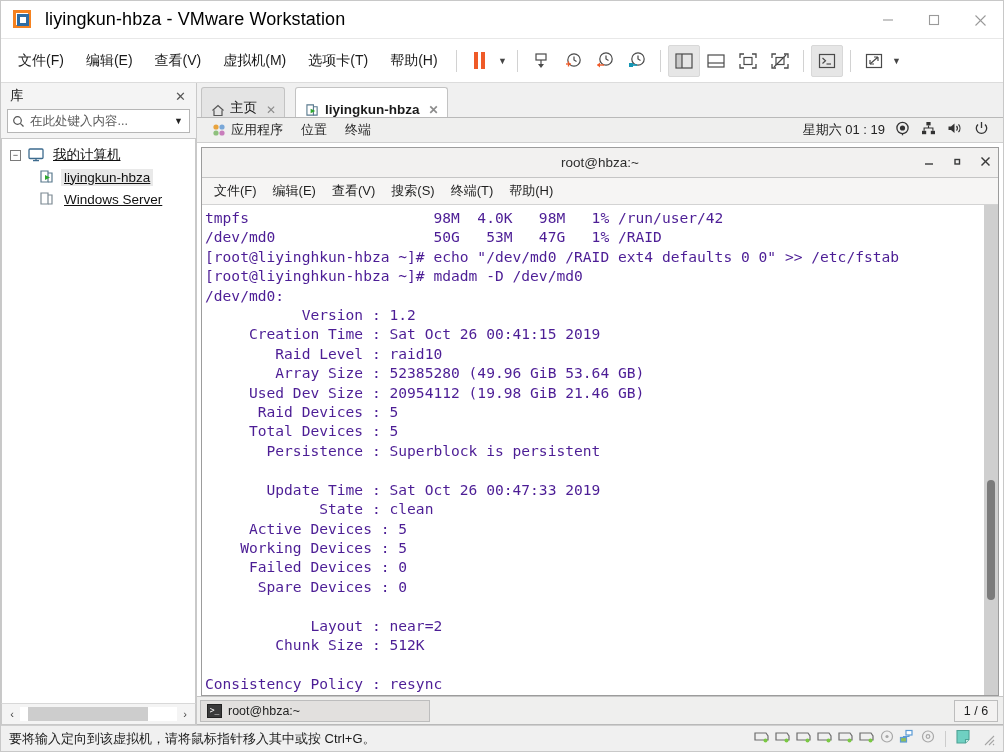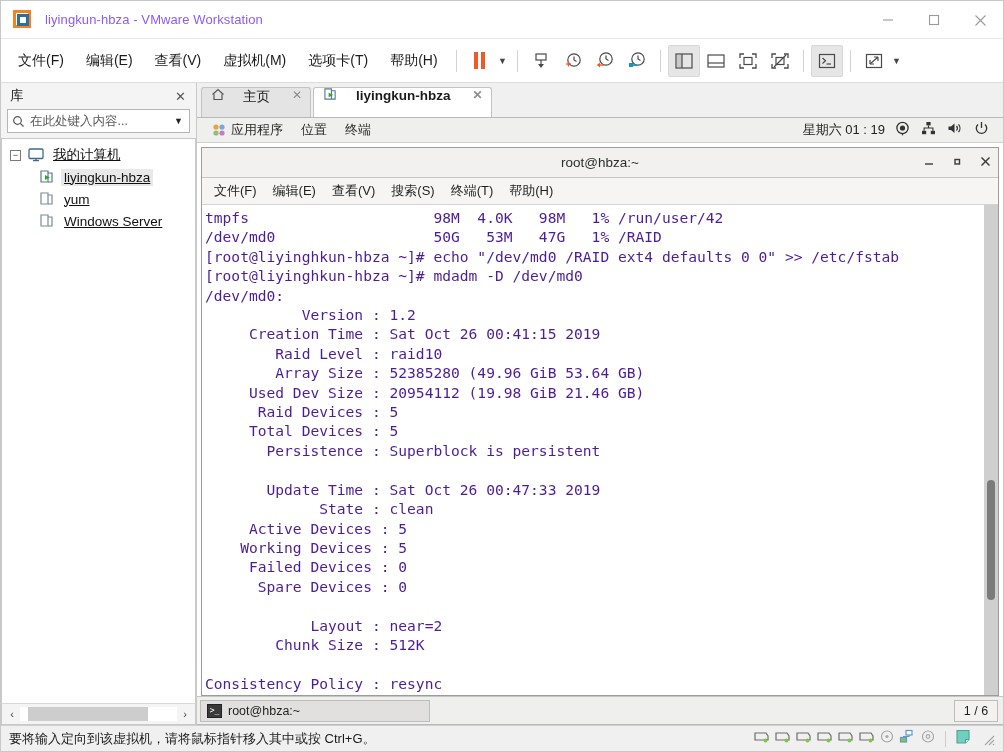"liyingkun-hbza - VMware Workstation" .title-text { color: #8b5cf6 -> #000000; font-size: 13px -> 18px }
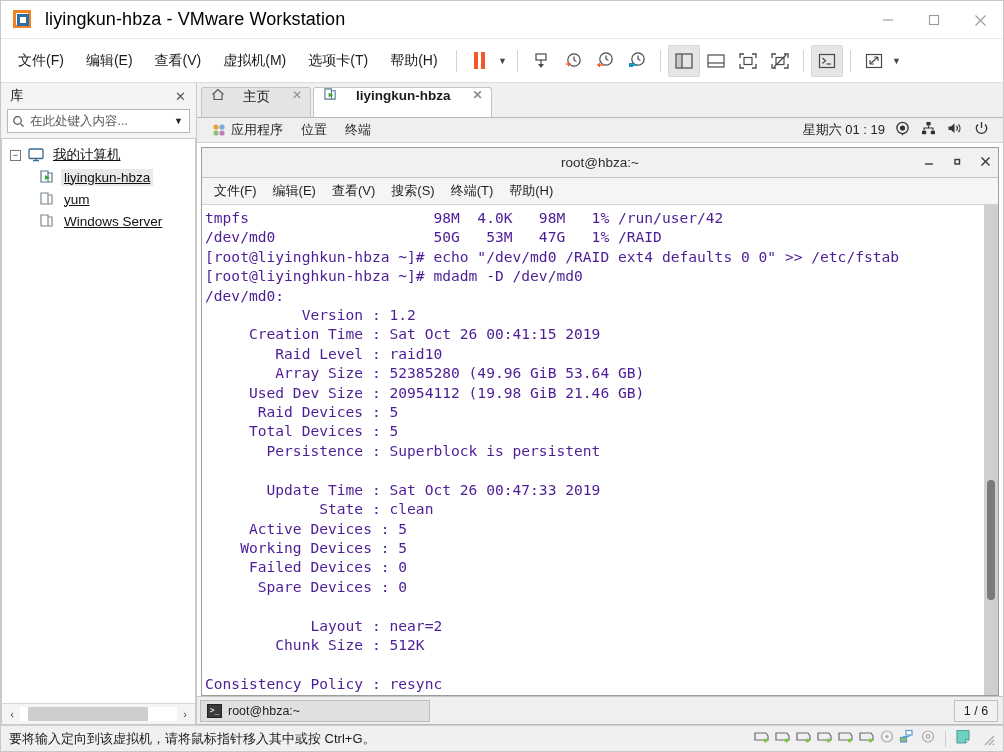"主页" .tab { align-items: flex-start -> flex-end; gap: 18px -> 5px; margin-right: 2px -> 10px }
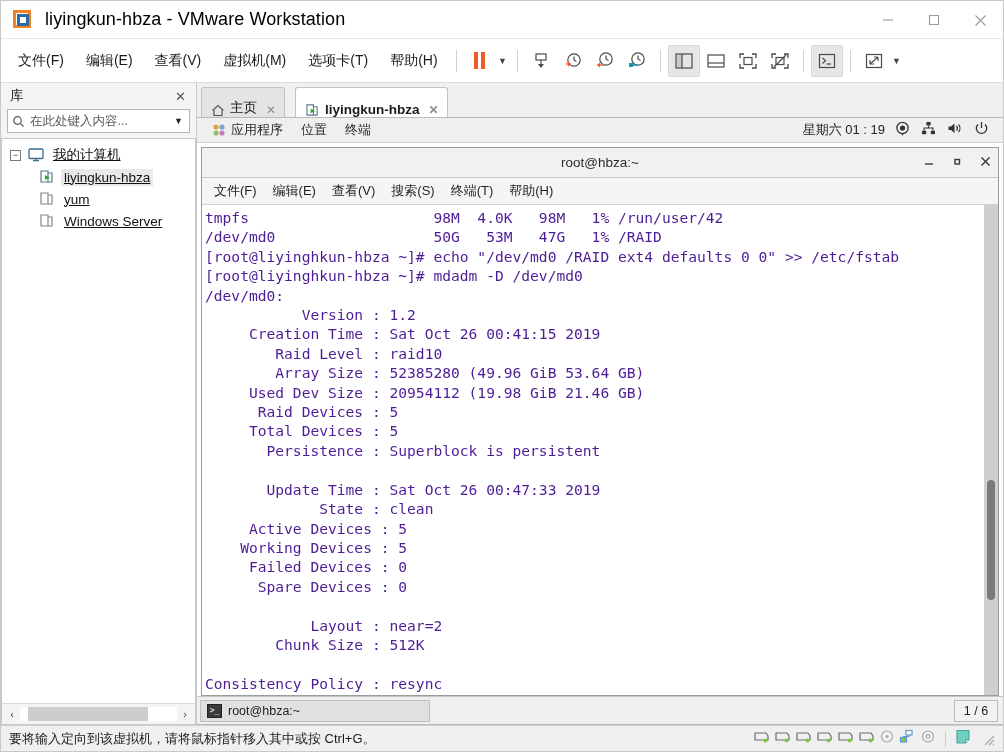"yum" div.tnode { html: <div> <span> <svg> <path></path> <path></path> </svg> </span> <span>yum</span> </div> -> none }
